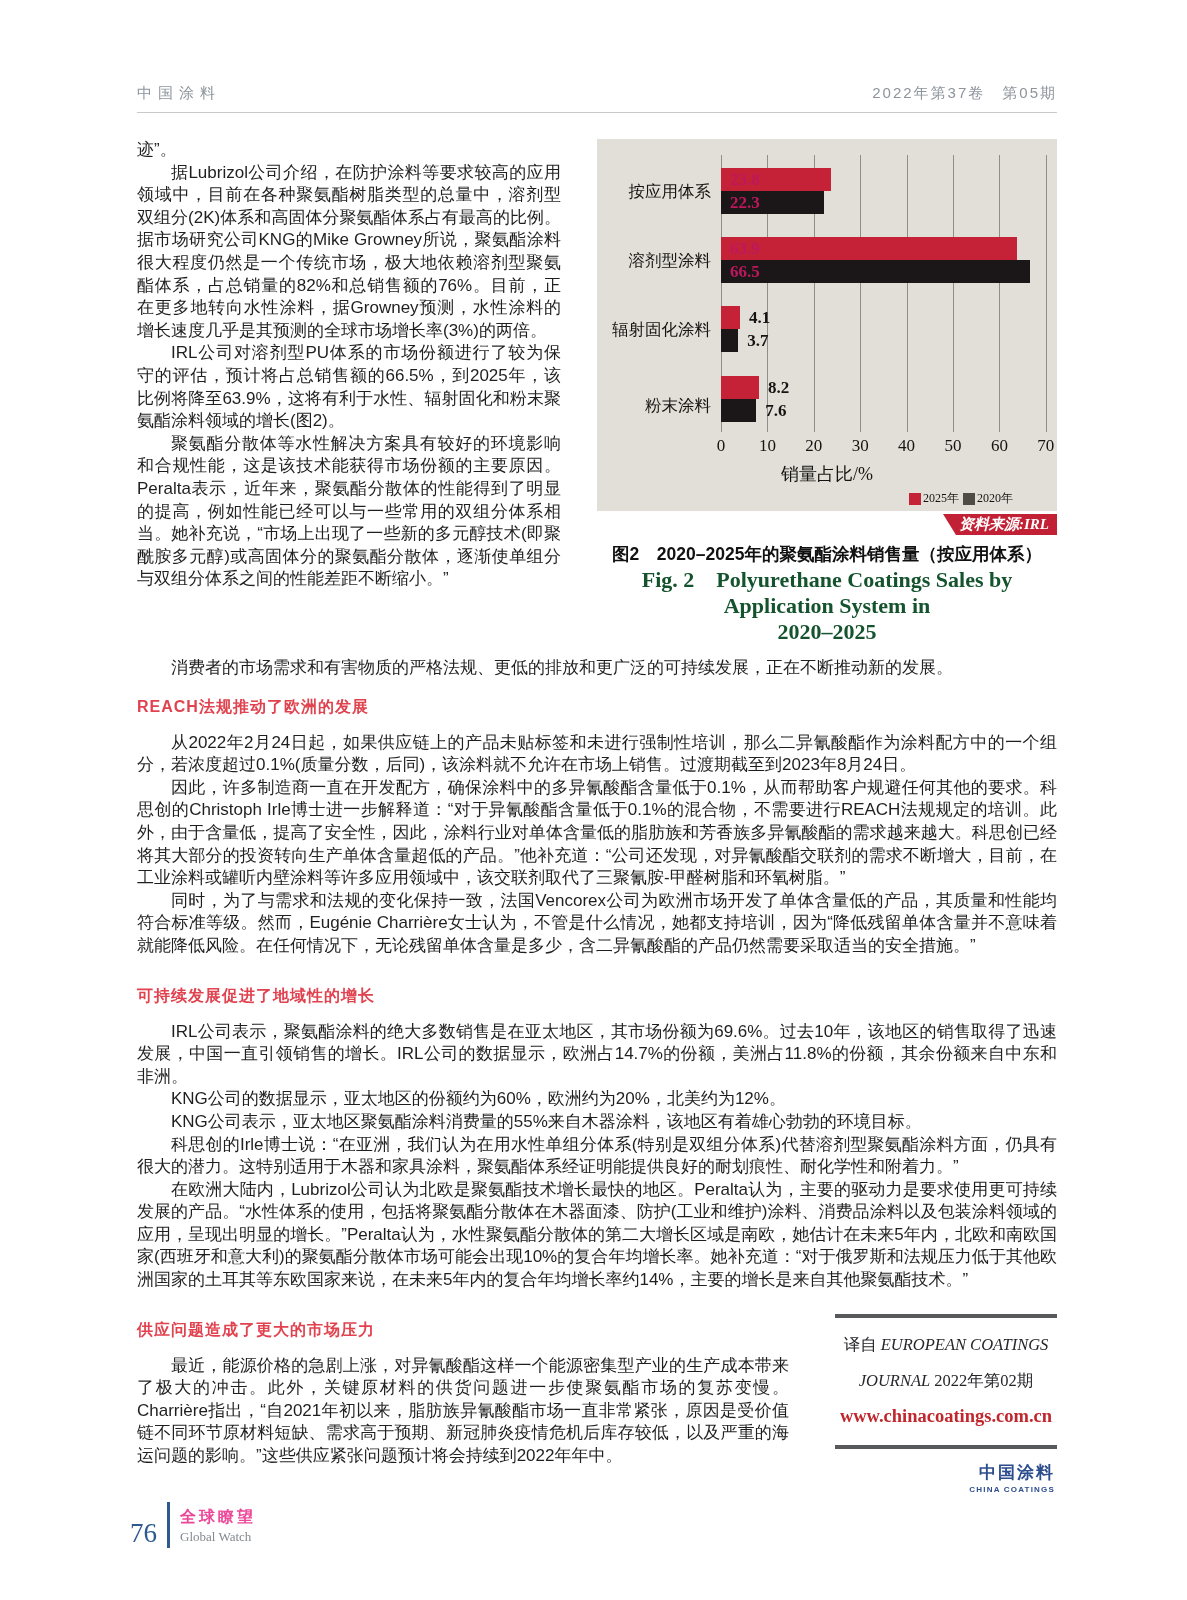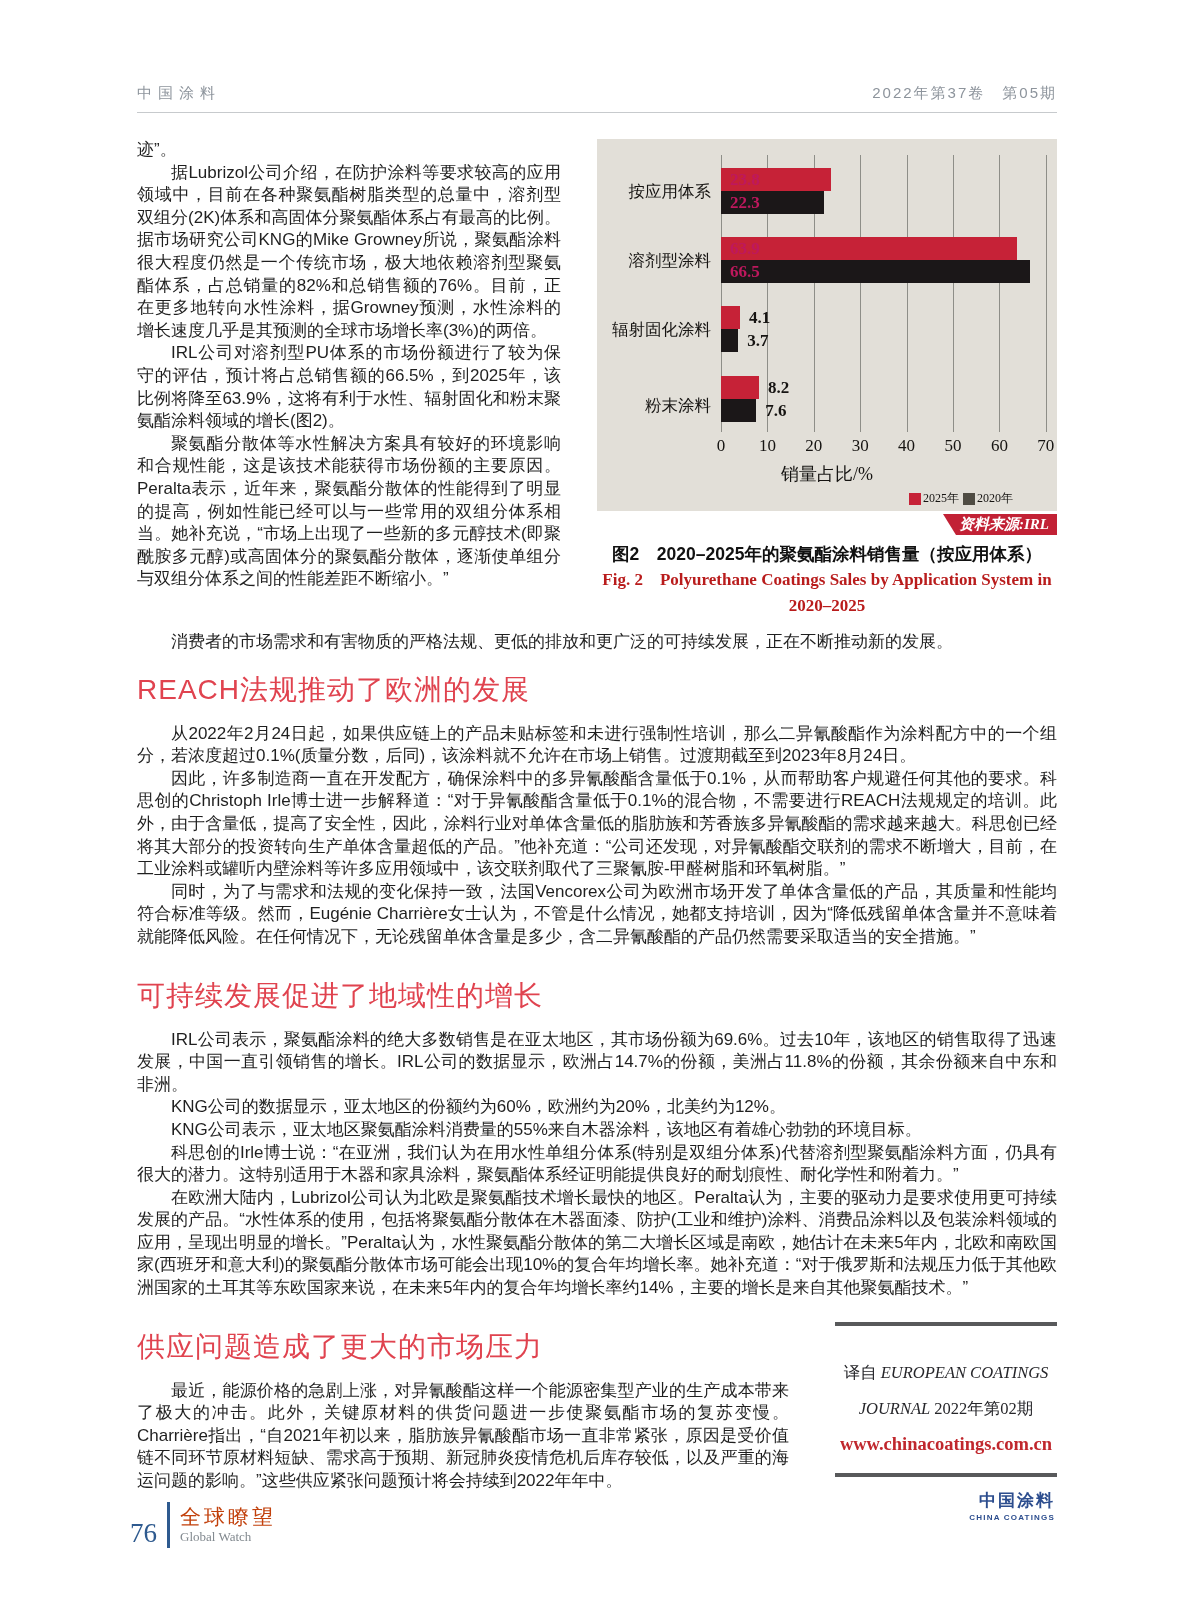"Fig. 2 Polyurethane Coatings Sales" .cap-en { color: #b91c1c -> #14532d; font-size: 17px -> 22px }
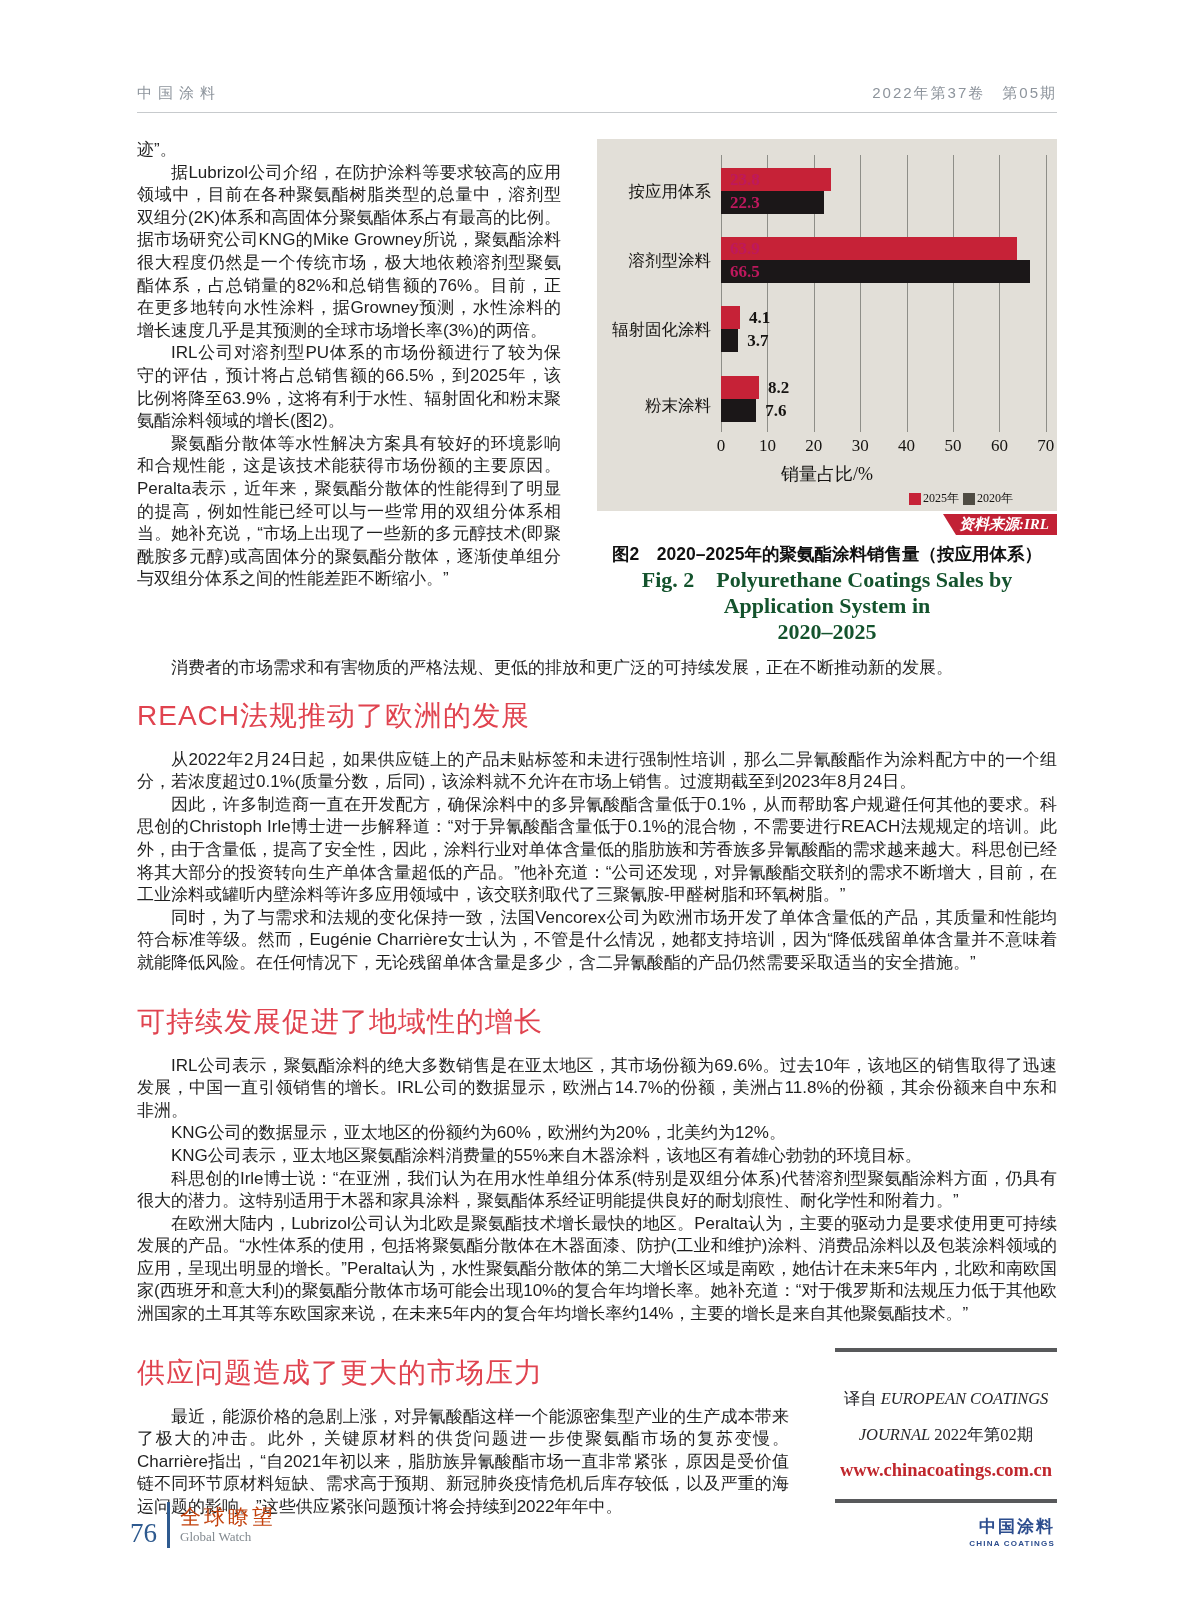"REACH法规推动了欧洲的发展" .section h2 { font-size: 28px -> 16px; font-weight: normal -> bold }
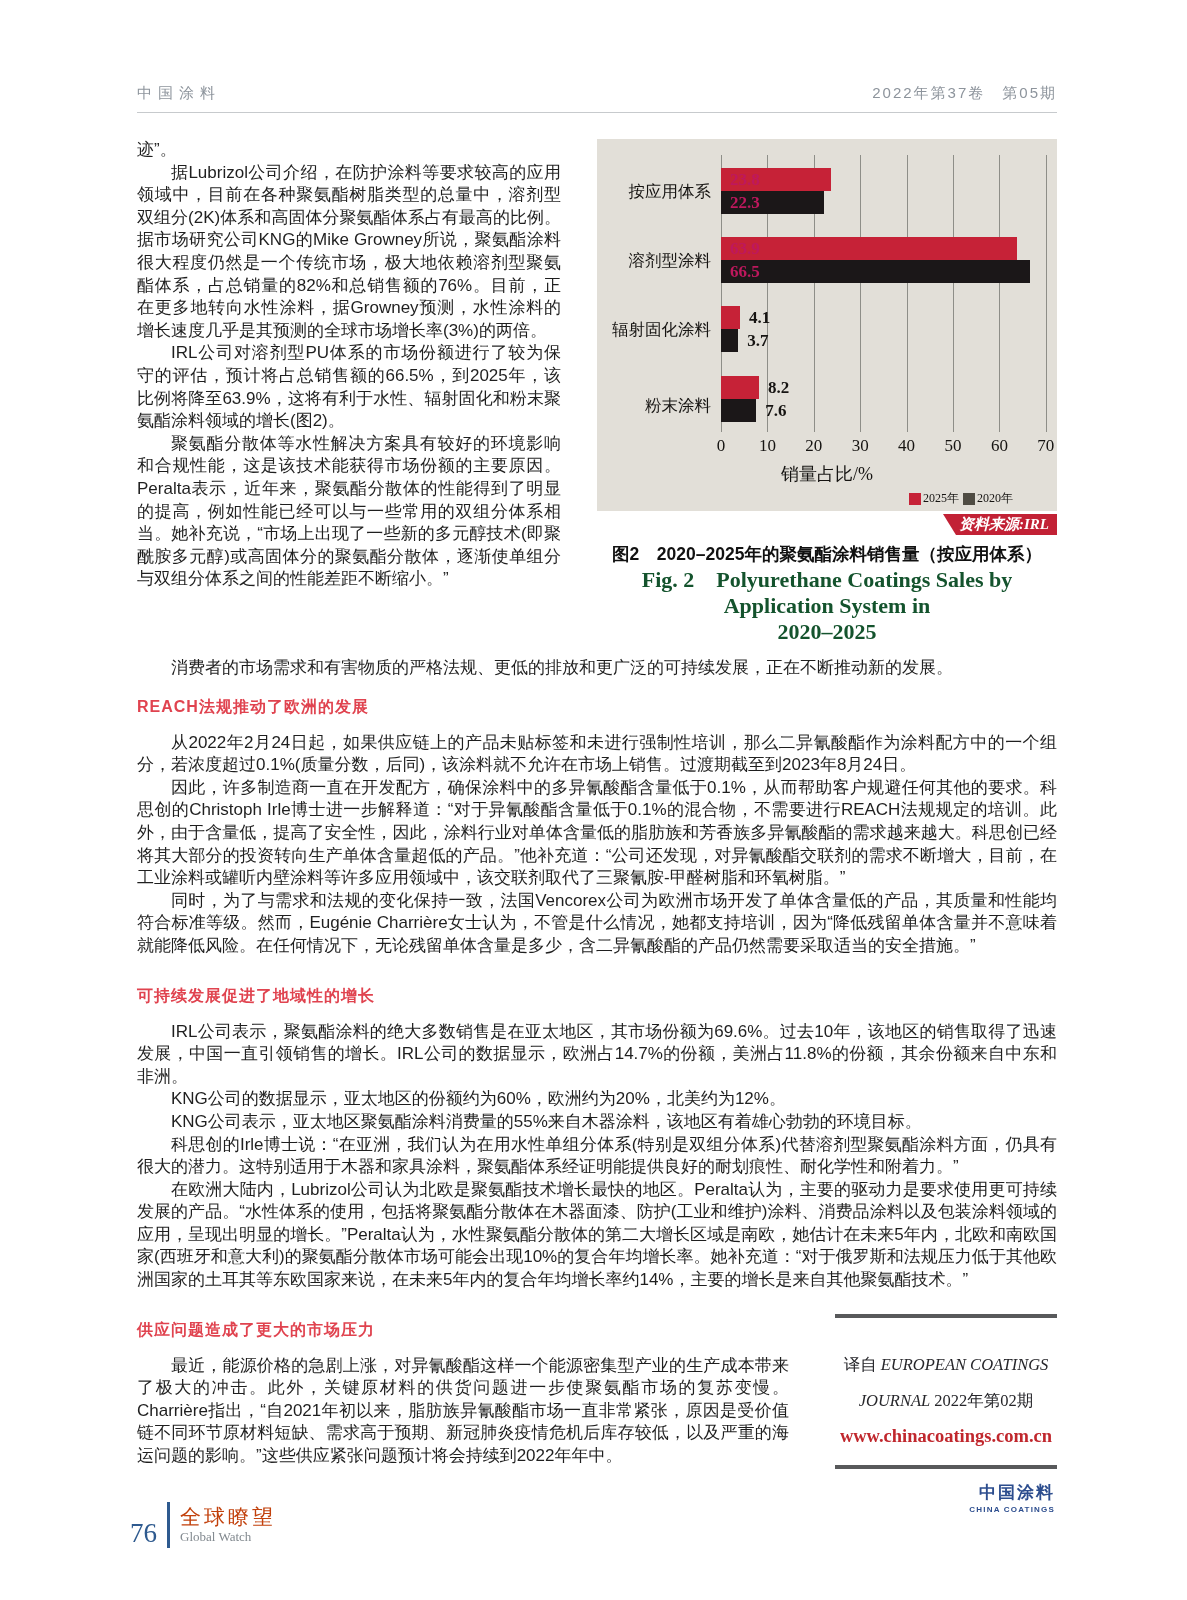"译自 EUROPEAN COATINGS" .src-box { padding: 36px 0 18px -> 16px 0 18px }
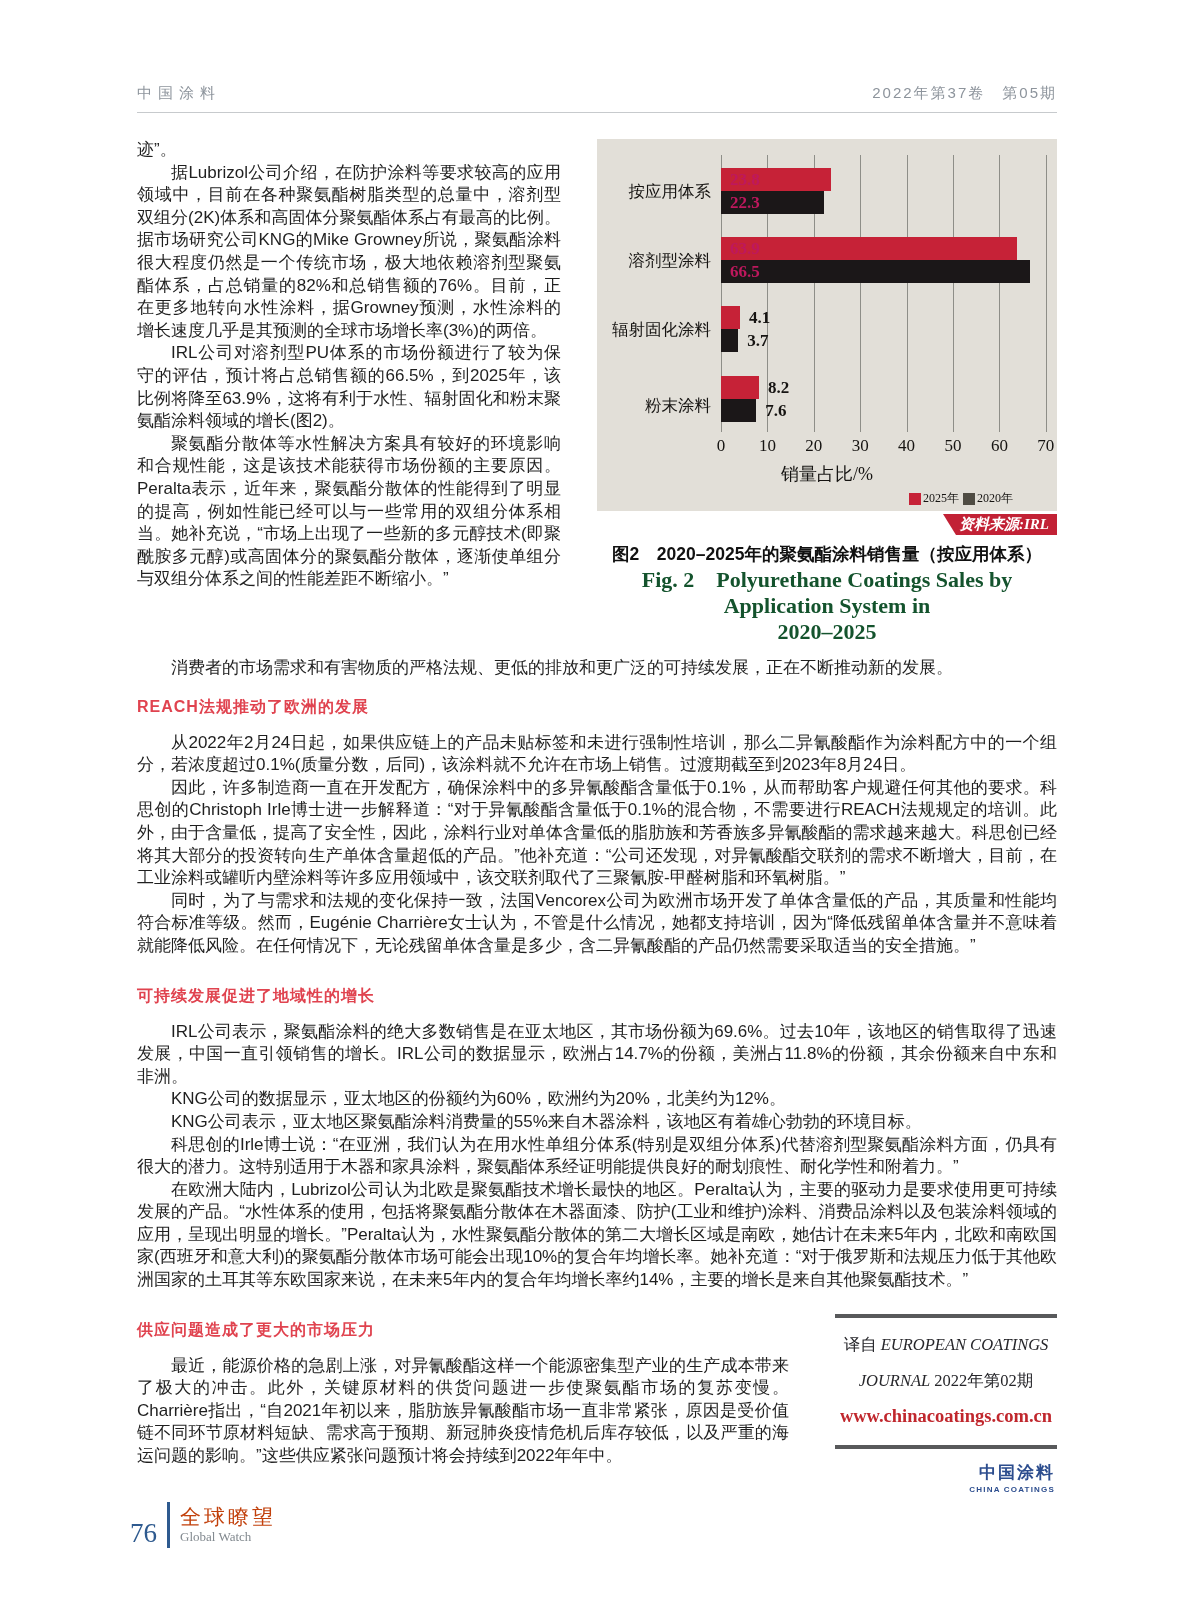"全球瞭望" .fsec-cn { color: #c2410c -> #ec4899; font-size: 21px -> 16px; font-weight: normal -> bold }
